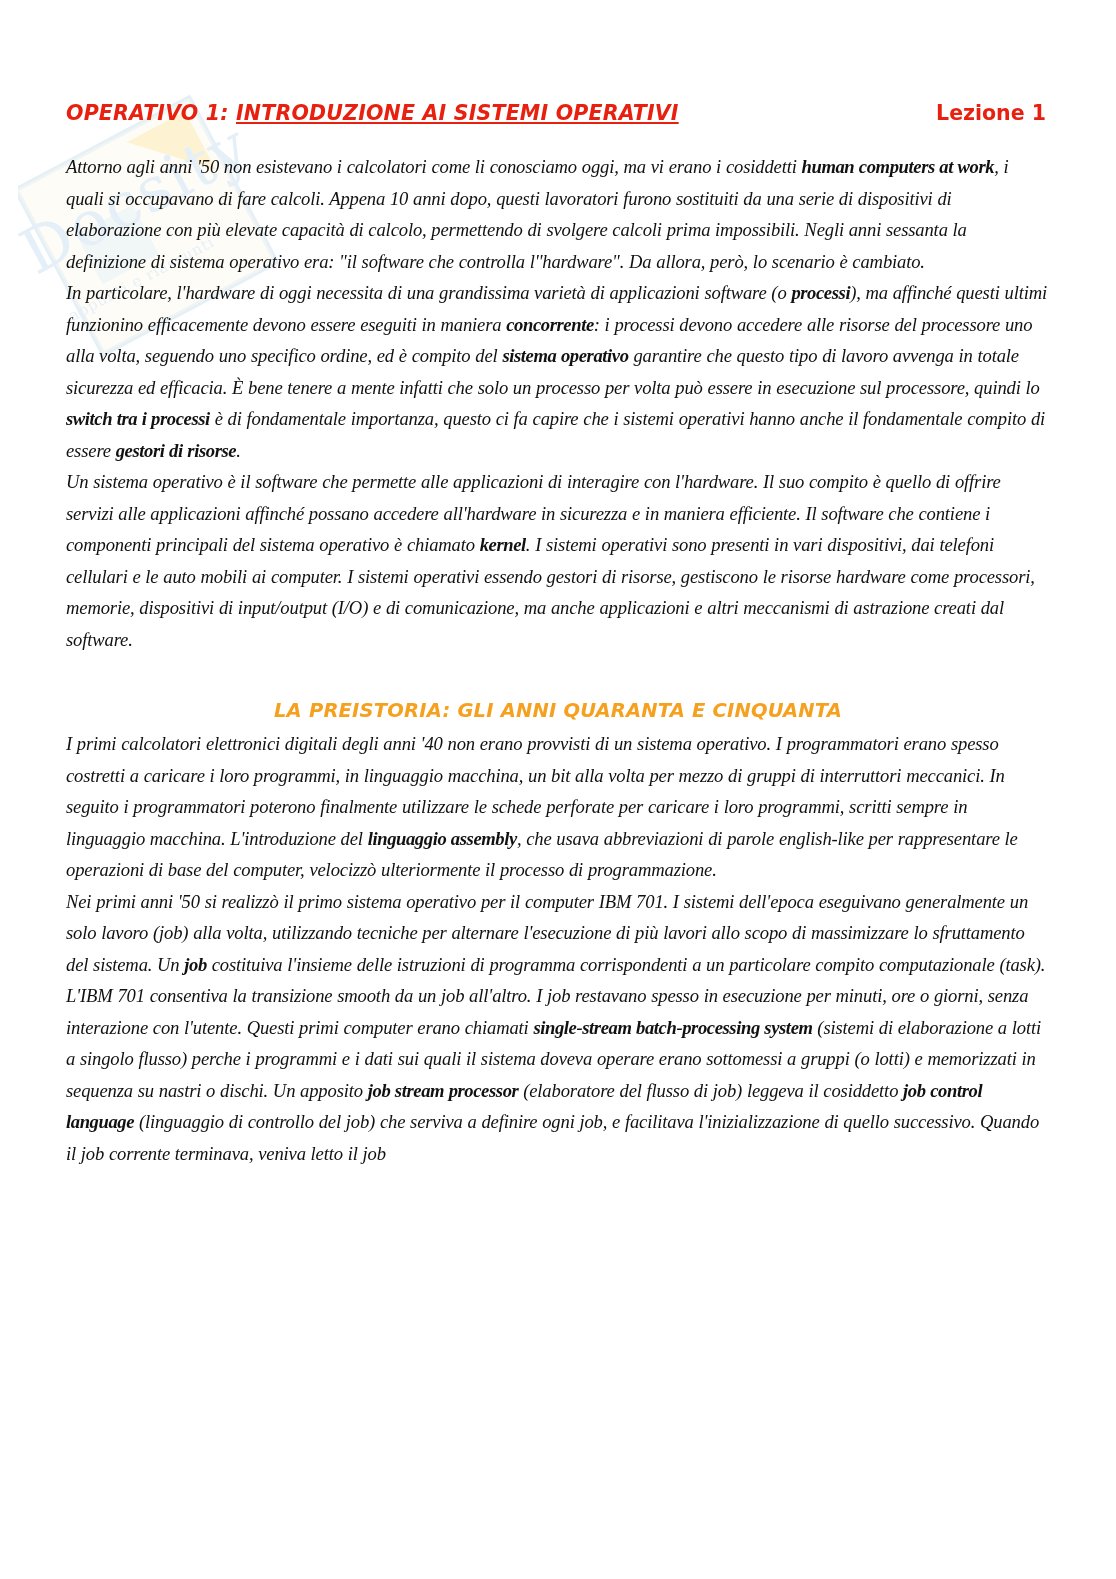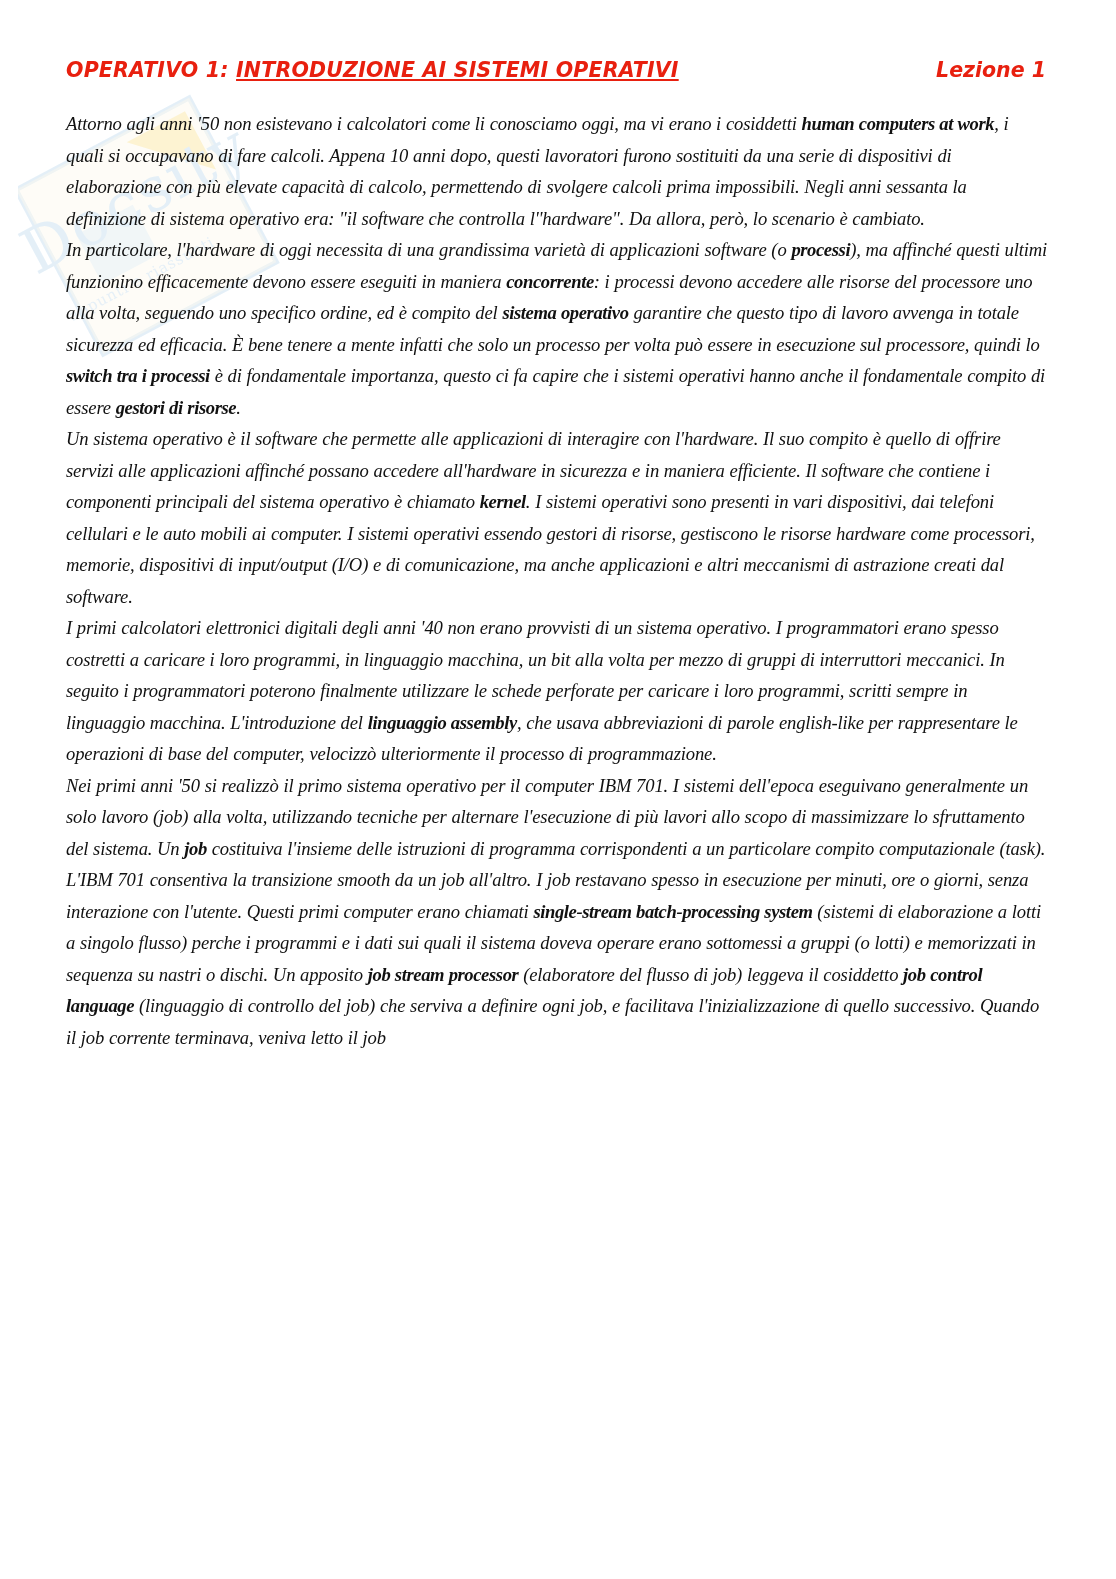"Lezione 1" .lesson-label { font-style: italic -> none; margin-top: none -> 43px }
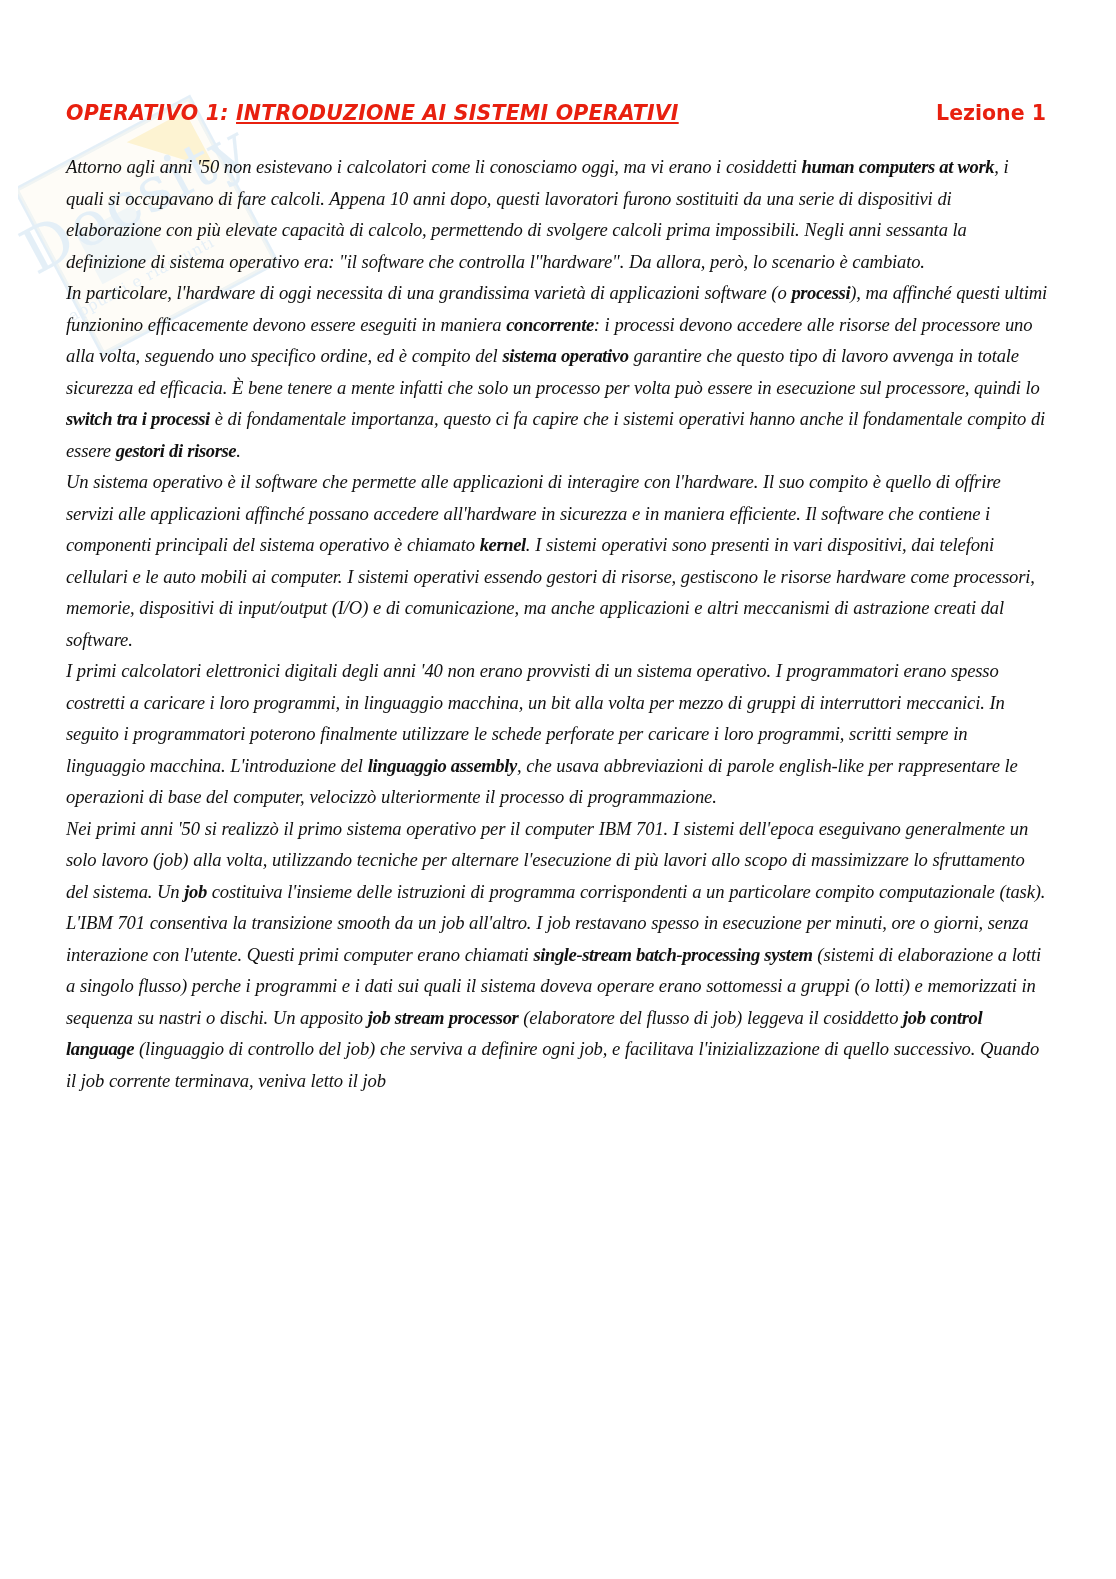"LA PREISTORIA: GLI ANNI QUARANTA" h2.section-heading { html: none -> <h2>LA PREISTORIA: GLI ANNI QUARANTA E CINQUANTA</h2> }
